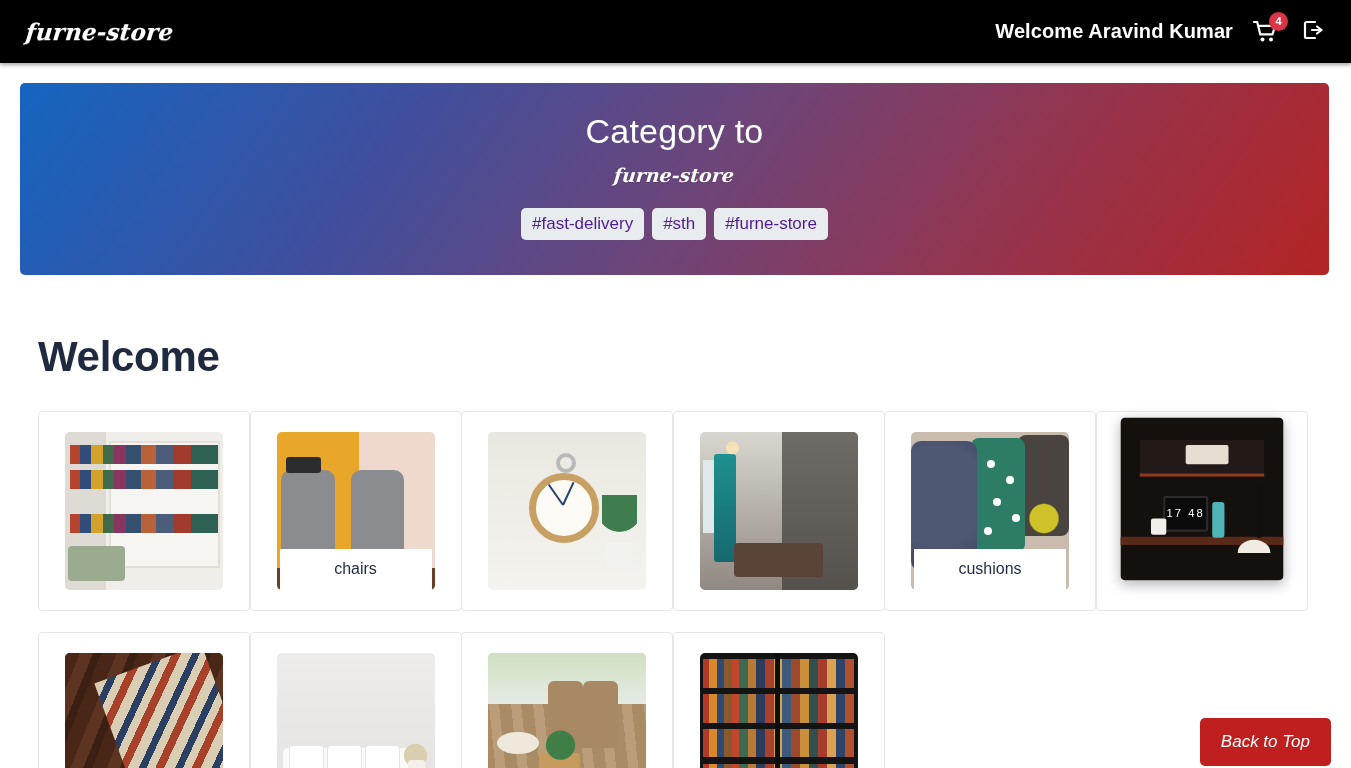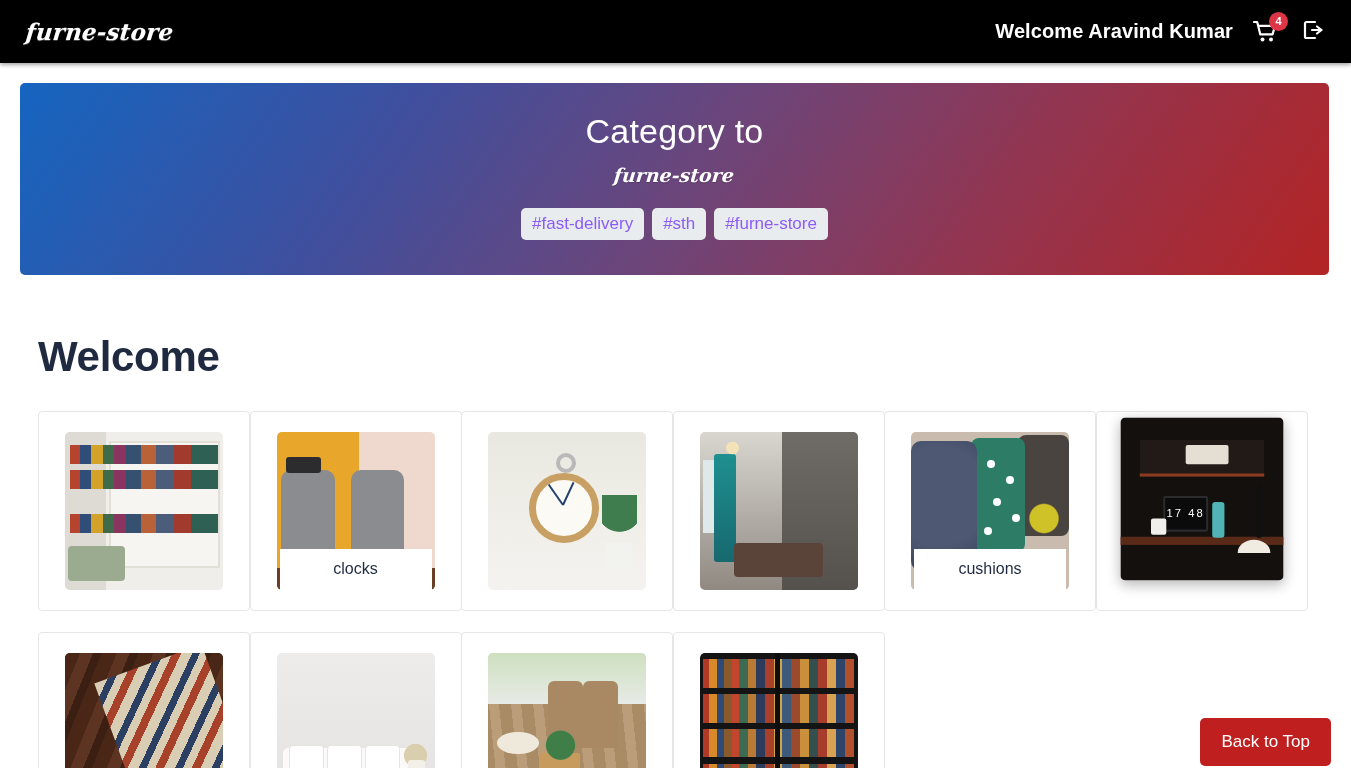"#fast-delivery" .tag { color: #8b5cf6 -> #4c1d95 }
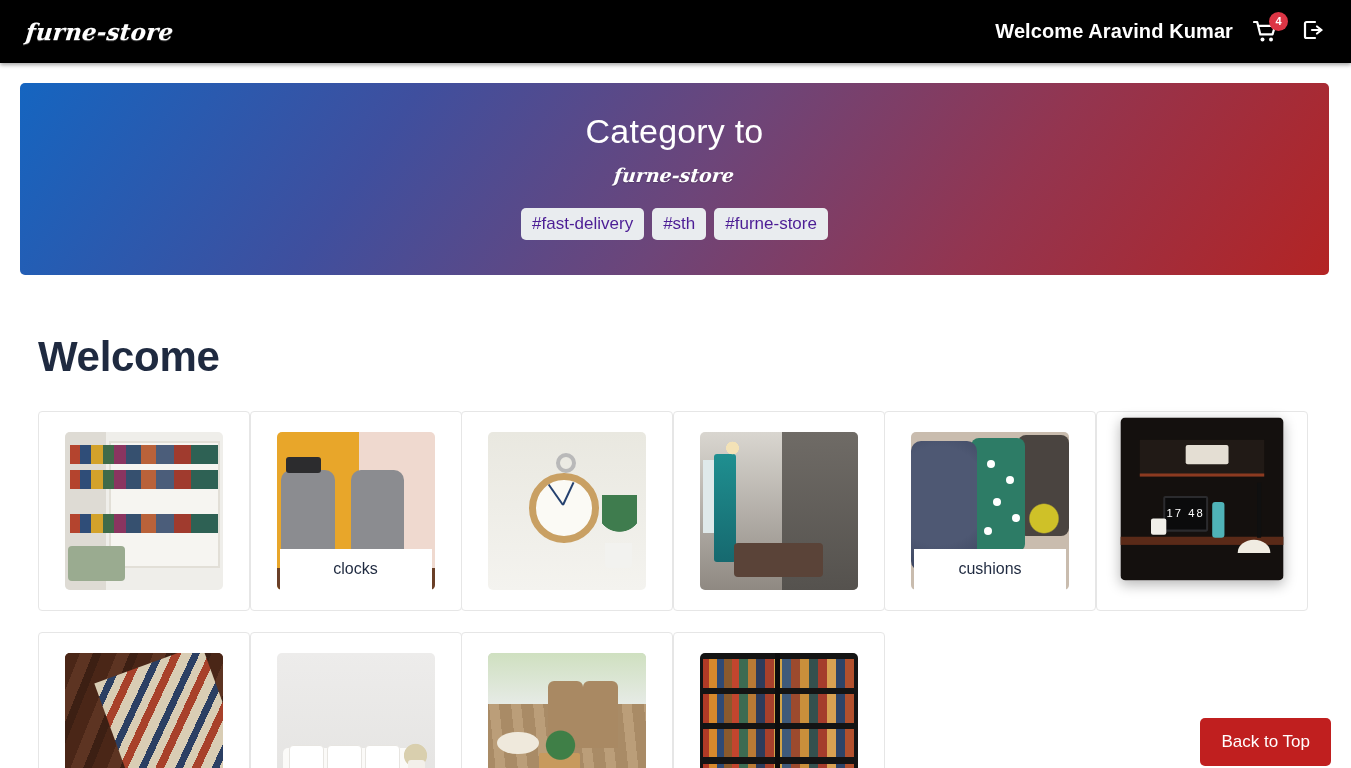"clocks" div.cat-label { text: clocks -> chairs }
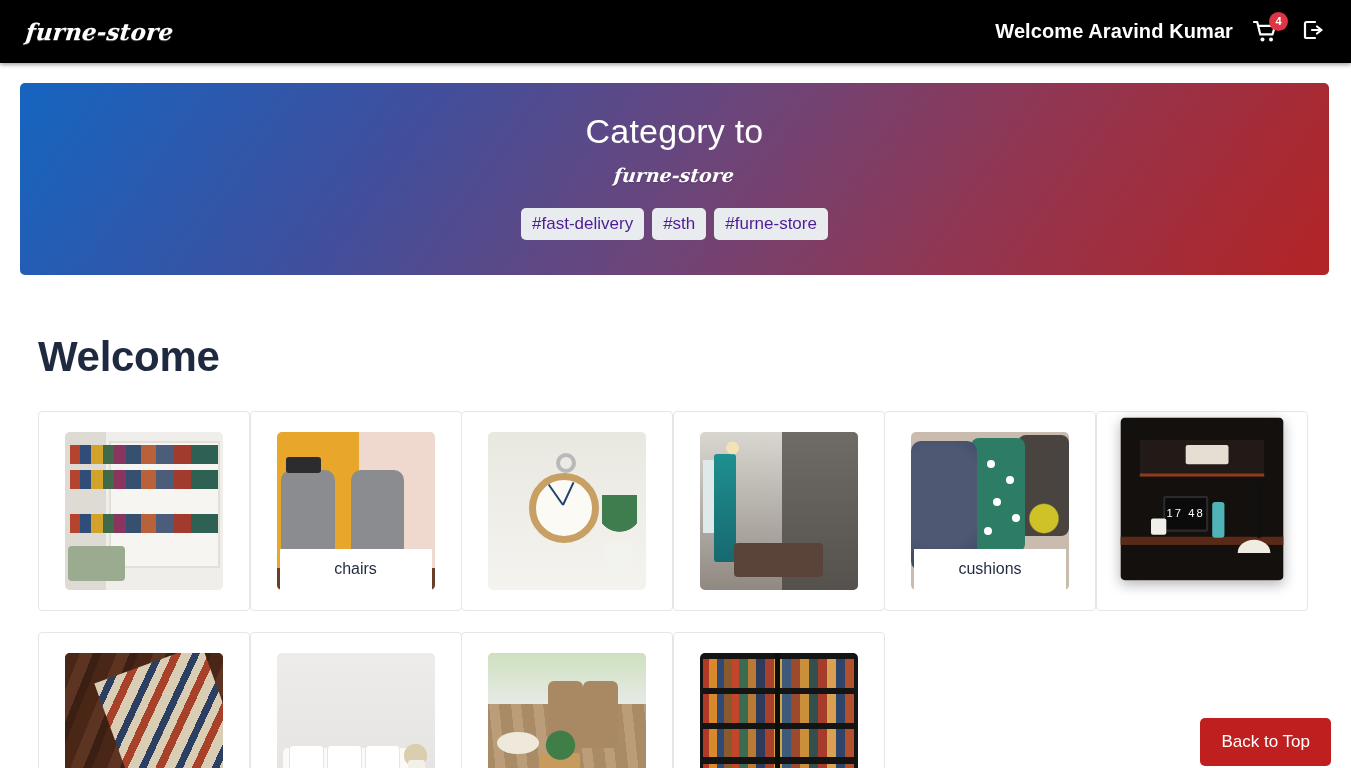"Back to Top" .back-to-top { font-style: none -> italic }
